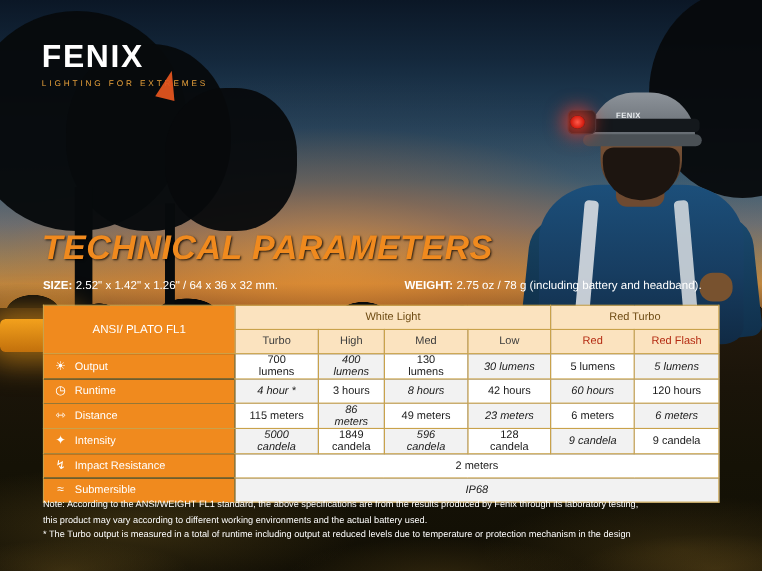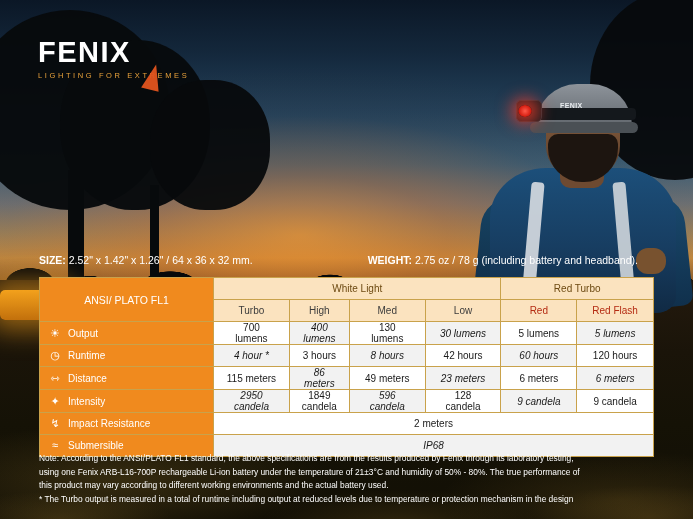"TECHNICAL PARAMETERS" div.title { html: none -> <div>TECHNICAL PARAMETERS</div> }
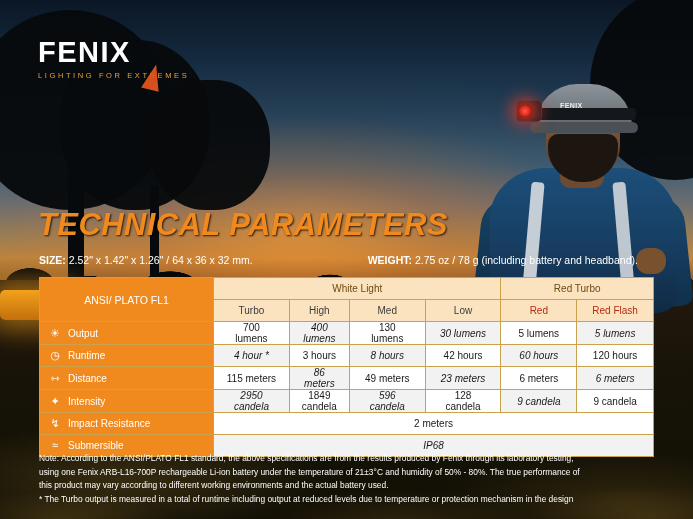"2950 candela" td.alt { text: 2950 -> 5000 }
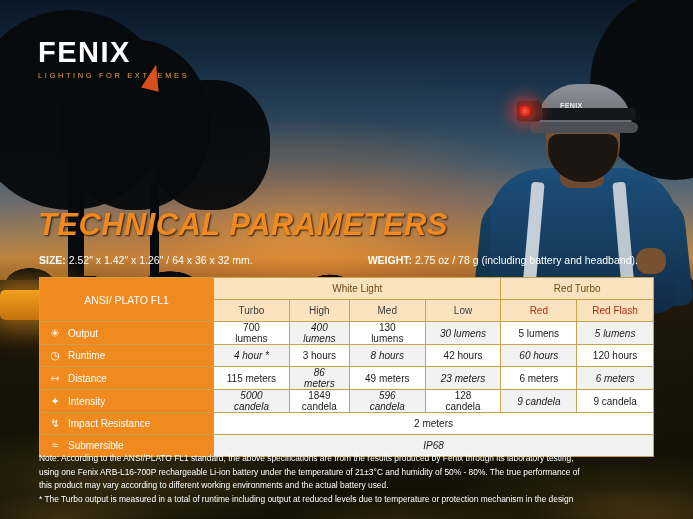"Note: According to the ANSI/PLATO" div { text: ANSI/PLATO -> ANSI/WEIGHT }
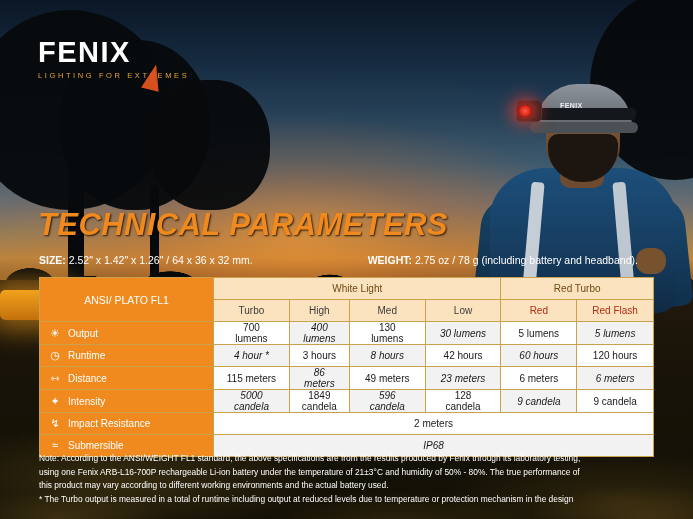"using one Fenix ARB-L16-700P" div { html: <div>using one Fenix ARB-L16-700P rechargeable Li-ion battery under the temperature of 21±3°C and humidity of 50% - 80%. The true performance of</div> -> none }
